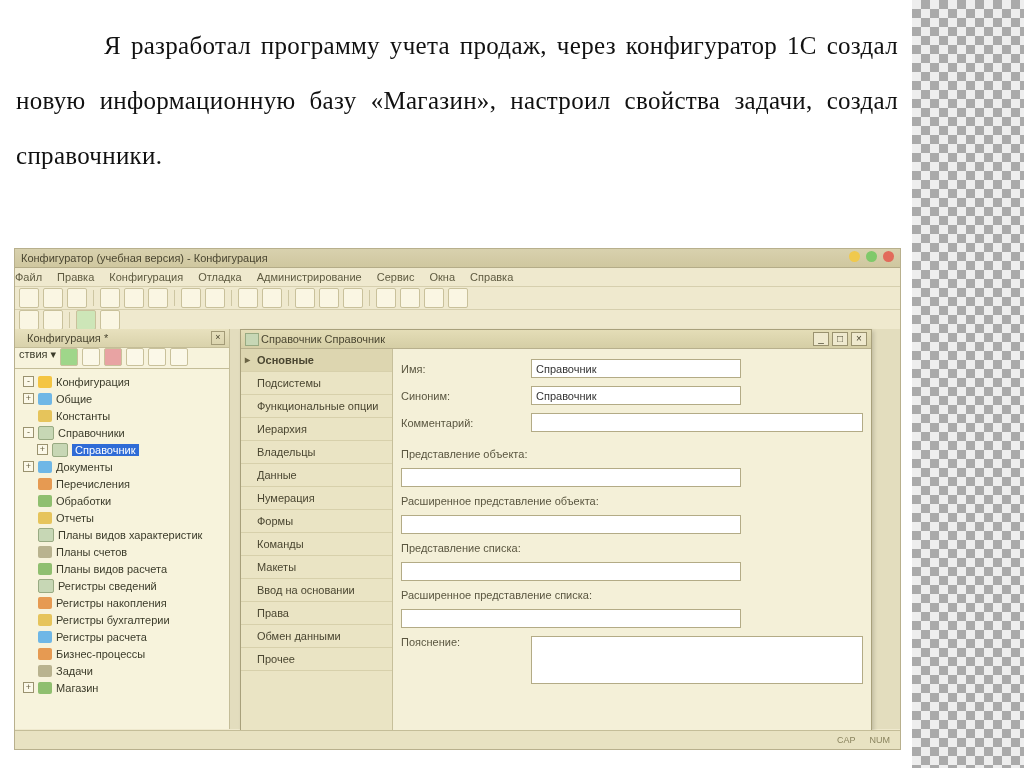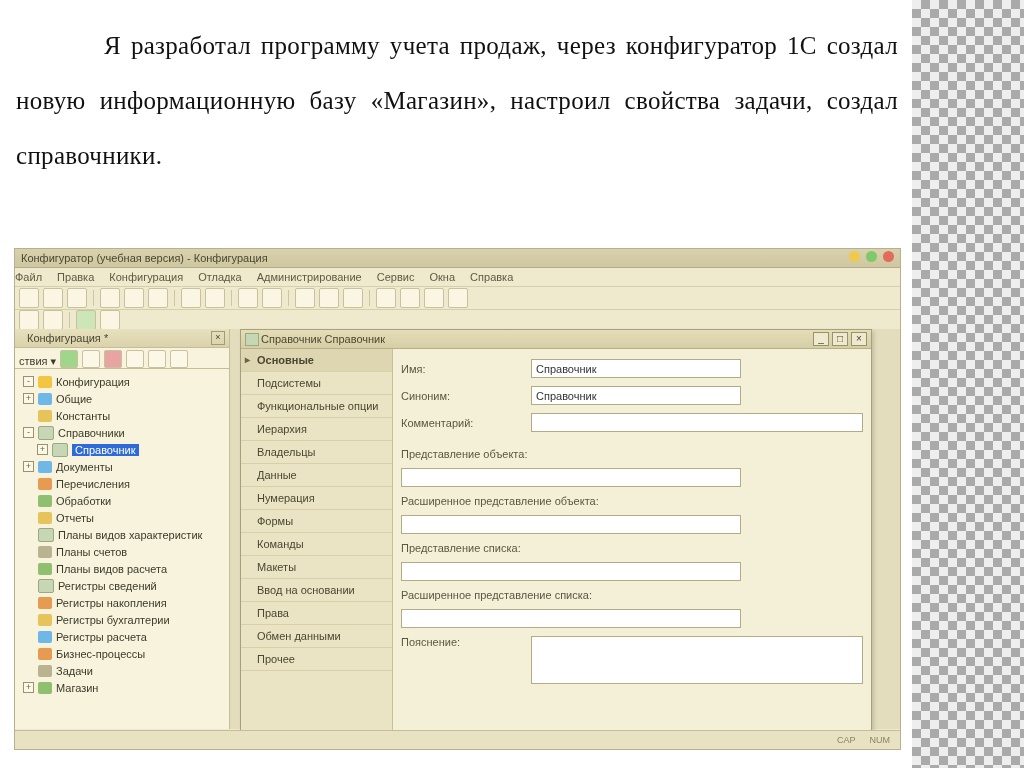"ствия ▾" .lp-tabs { align-items: flex-end -> flex-start }
